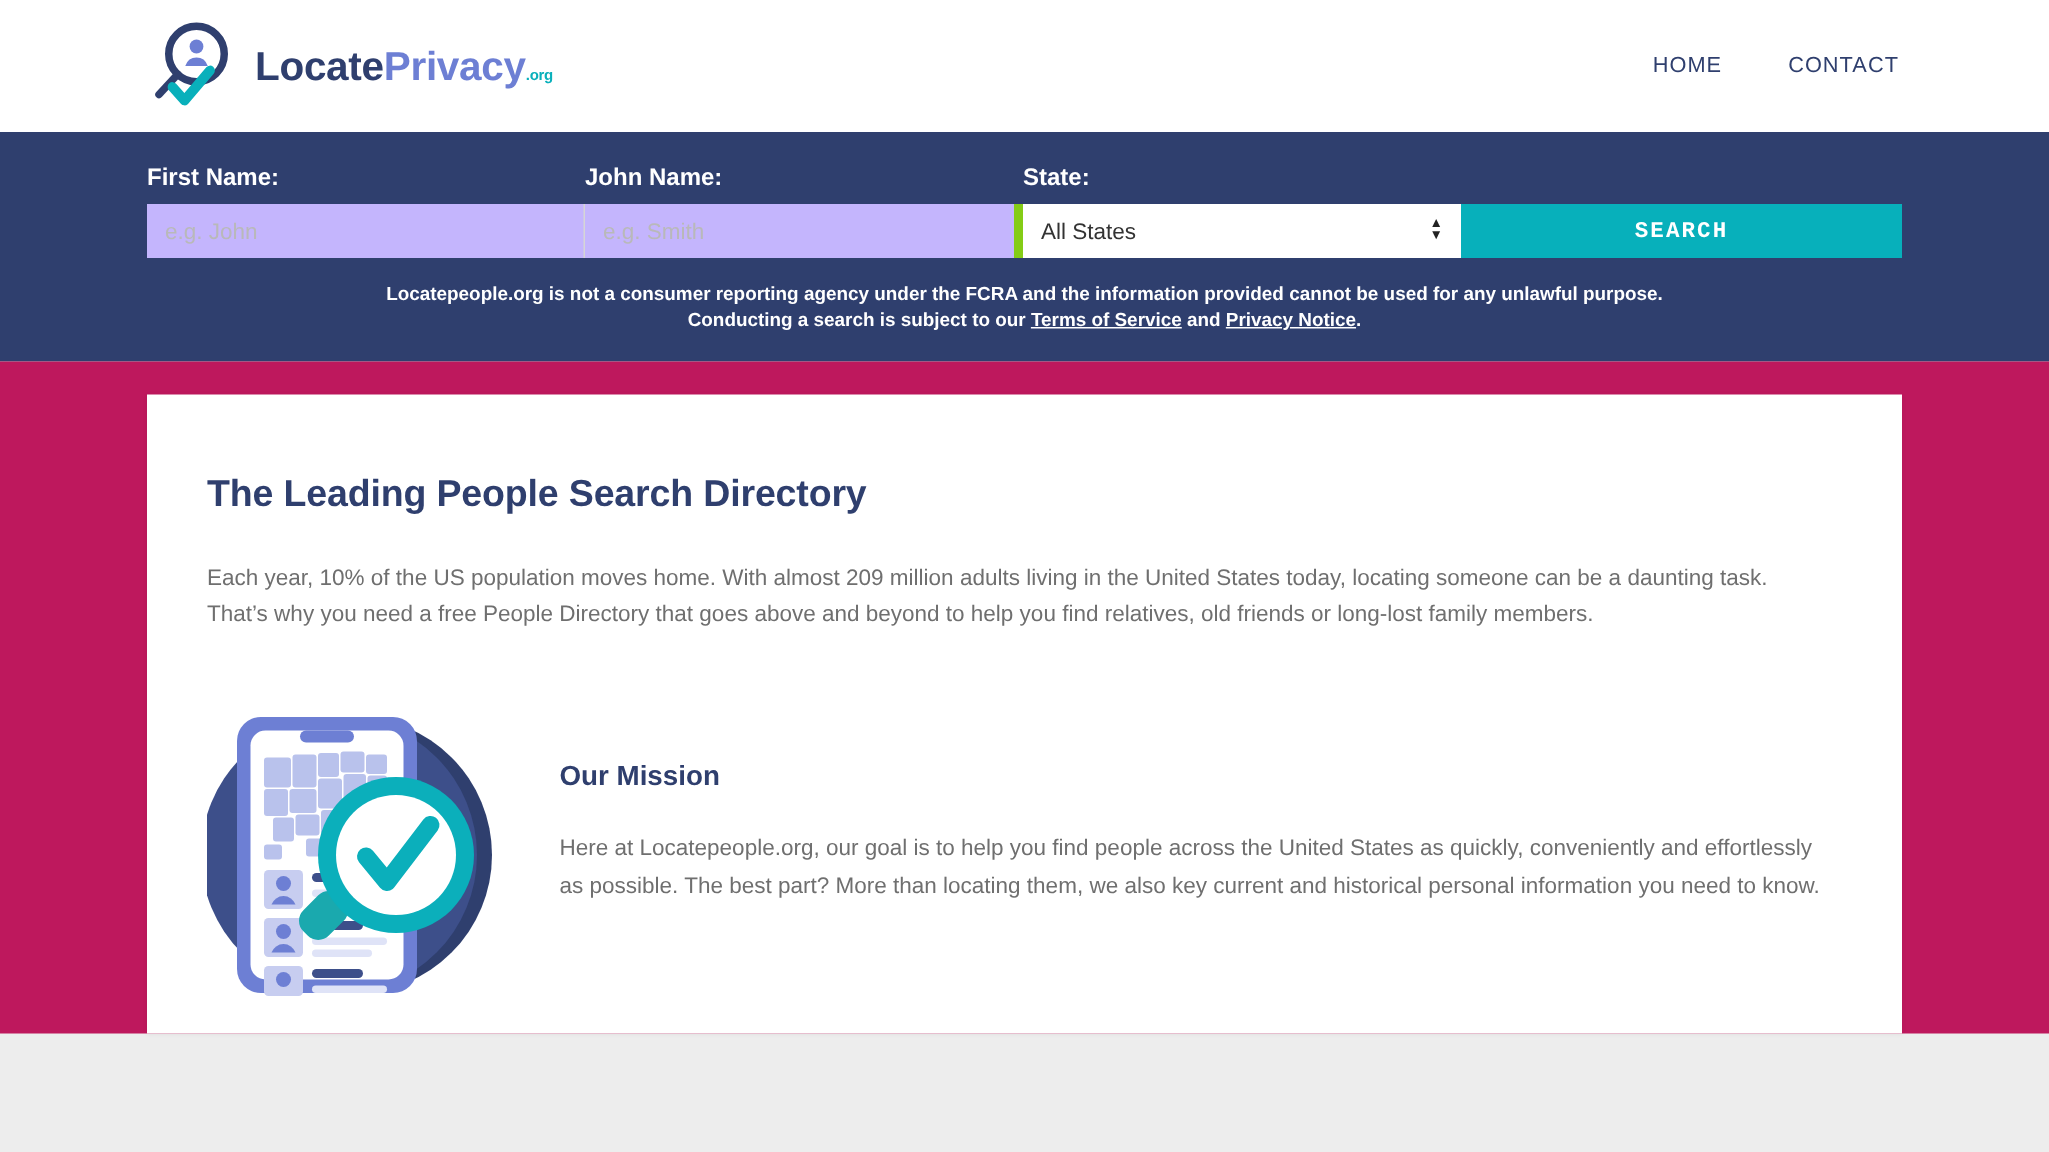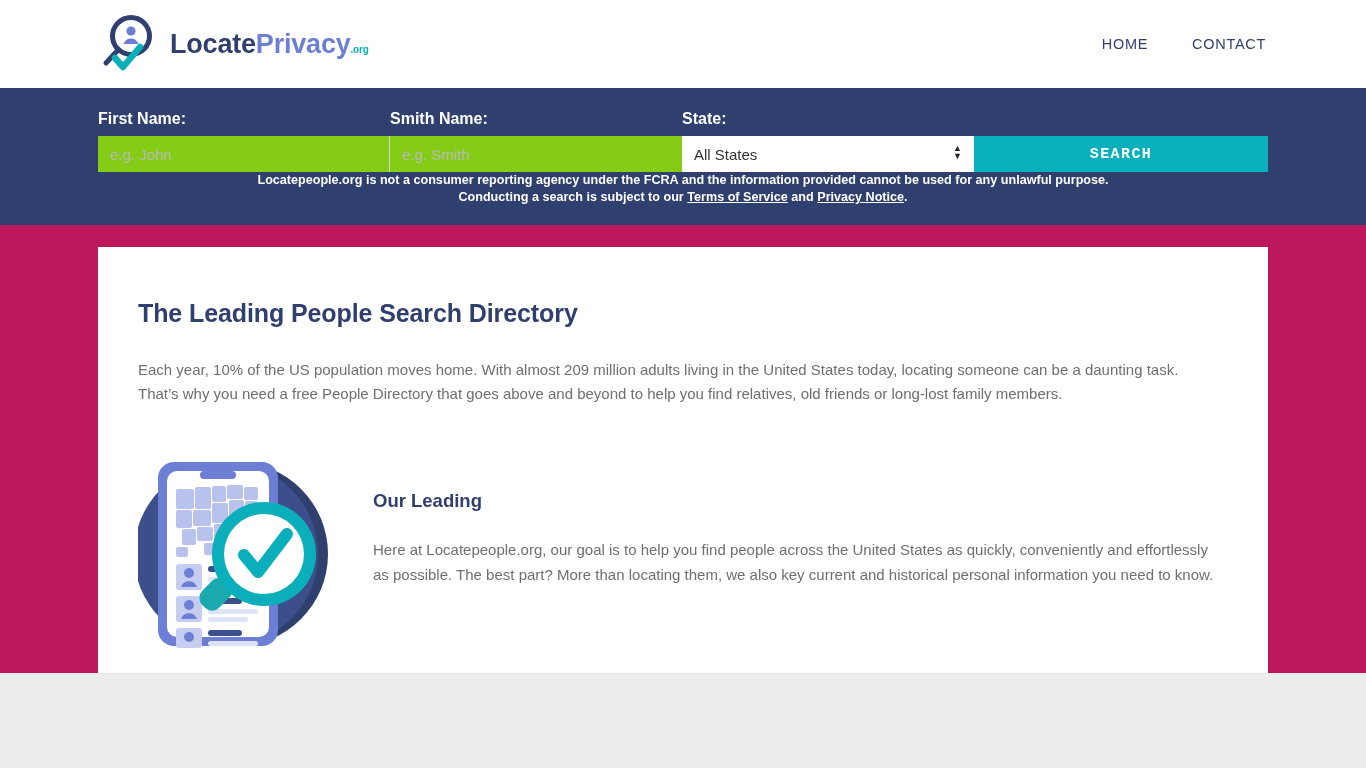"Smith Name:" div.lbl-last { text: Smith -> John }
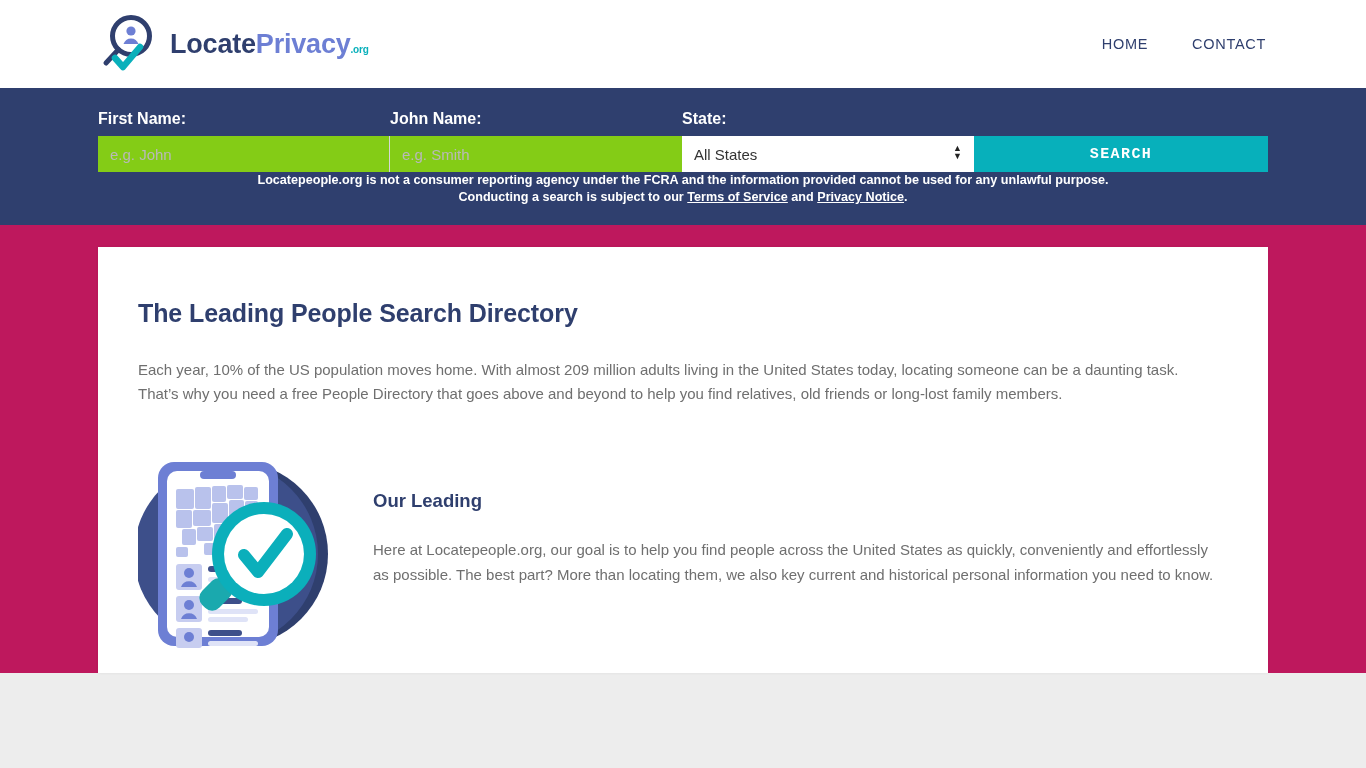"e.g. John" .field { background: #84cc16 -> #c4b5fd }
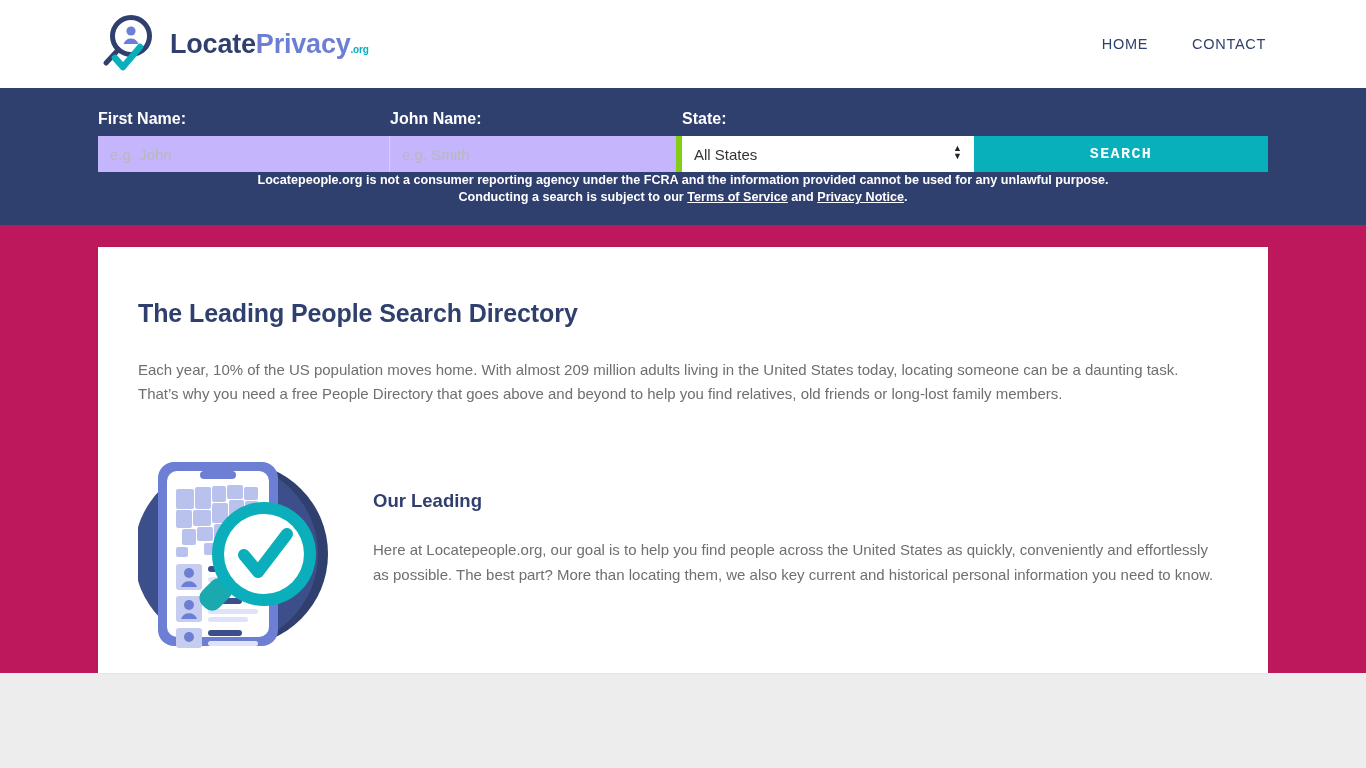"Locatepeople.org is not a consumer" .disclaimer { margin-top: none -> 16px }
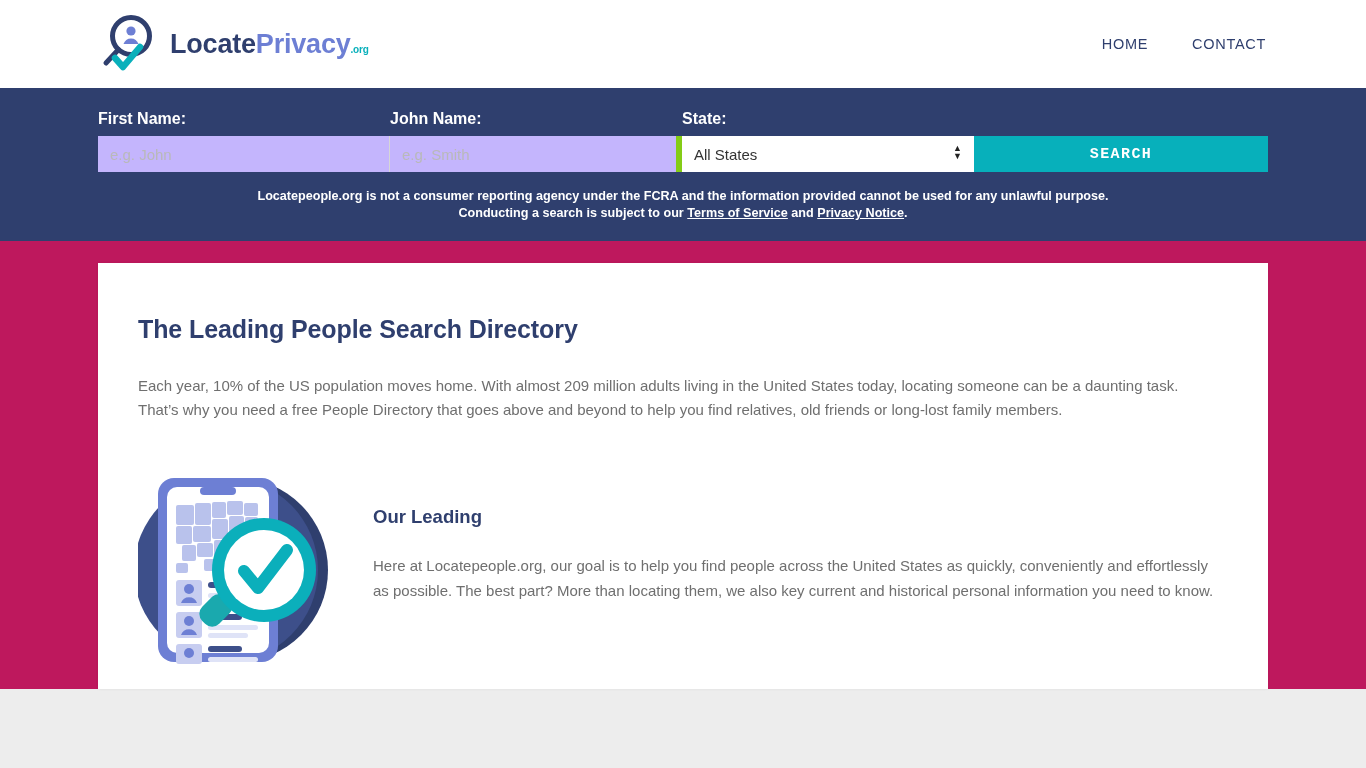"Our Leading" h2.sub-title { text: Leading -> Mission }
